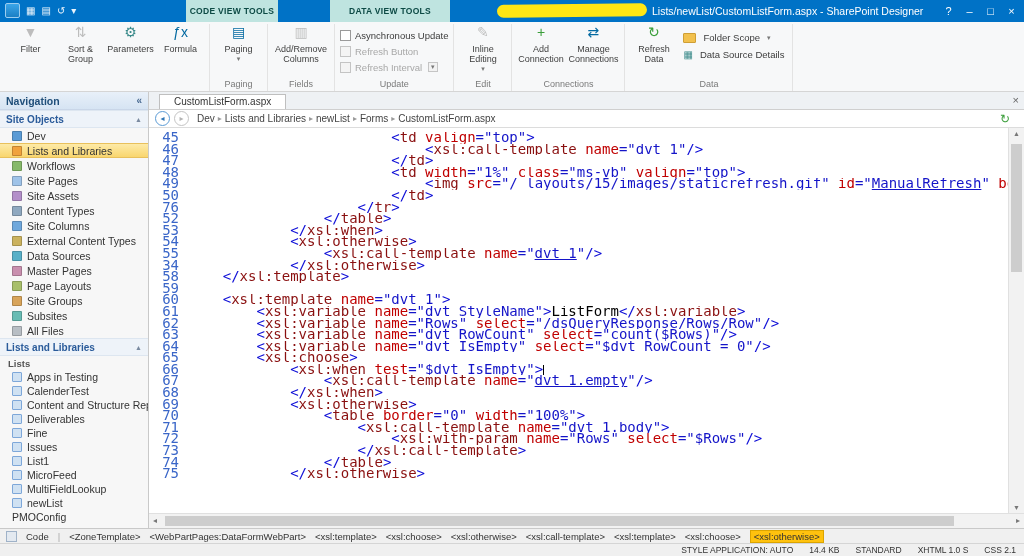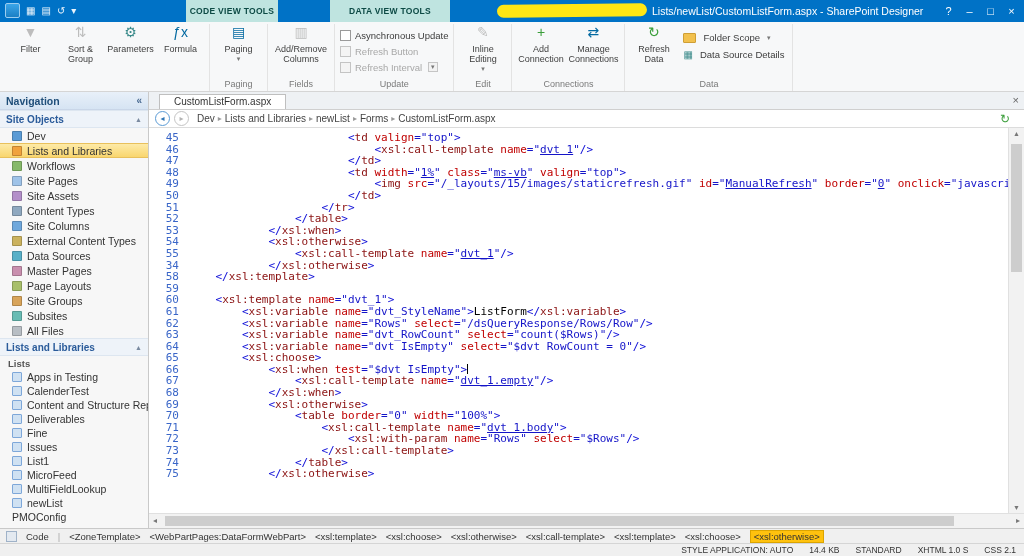"45" .code { font-size: 11px -> 14px }
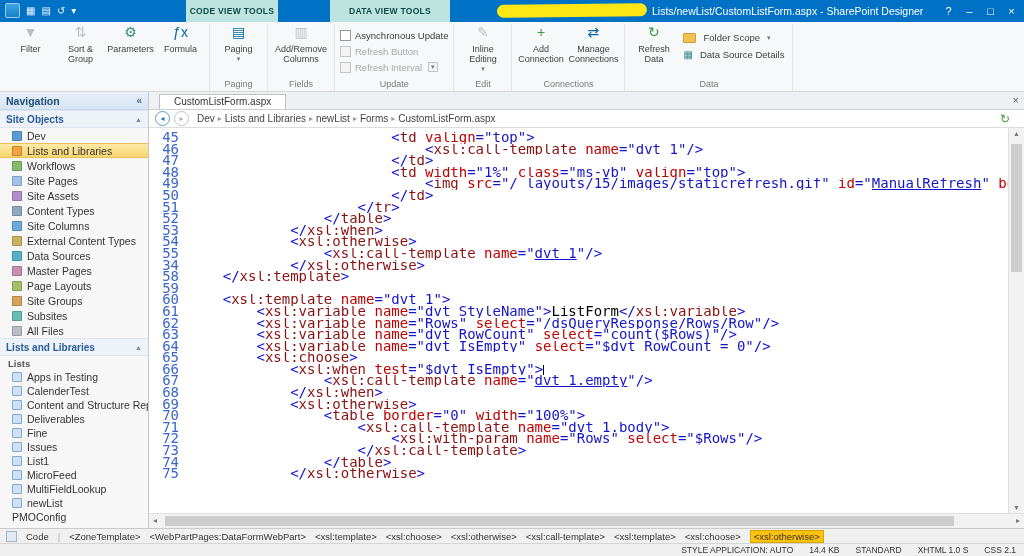"51" span.ln { text: 51 -> 76 }
